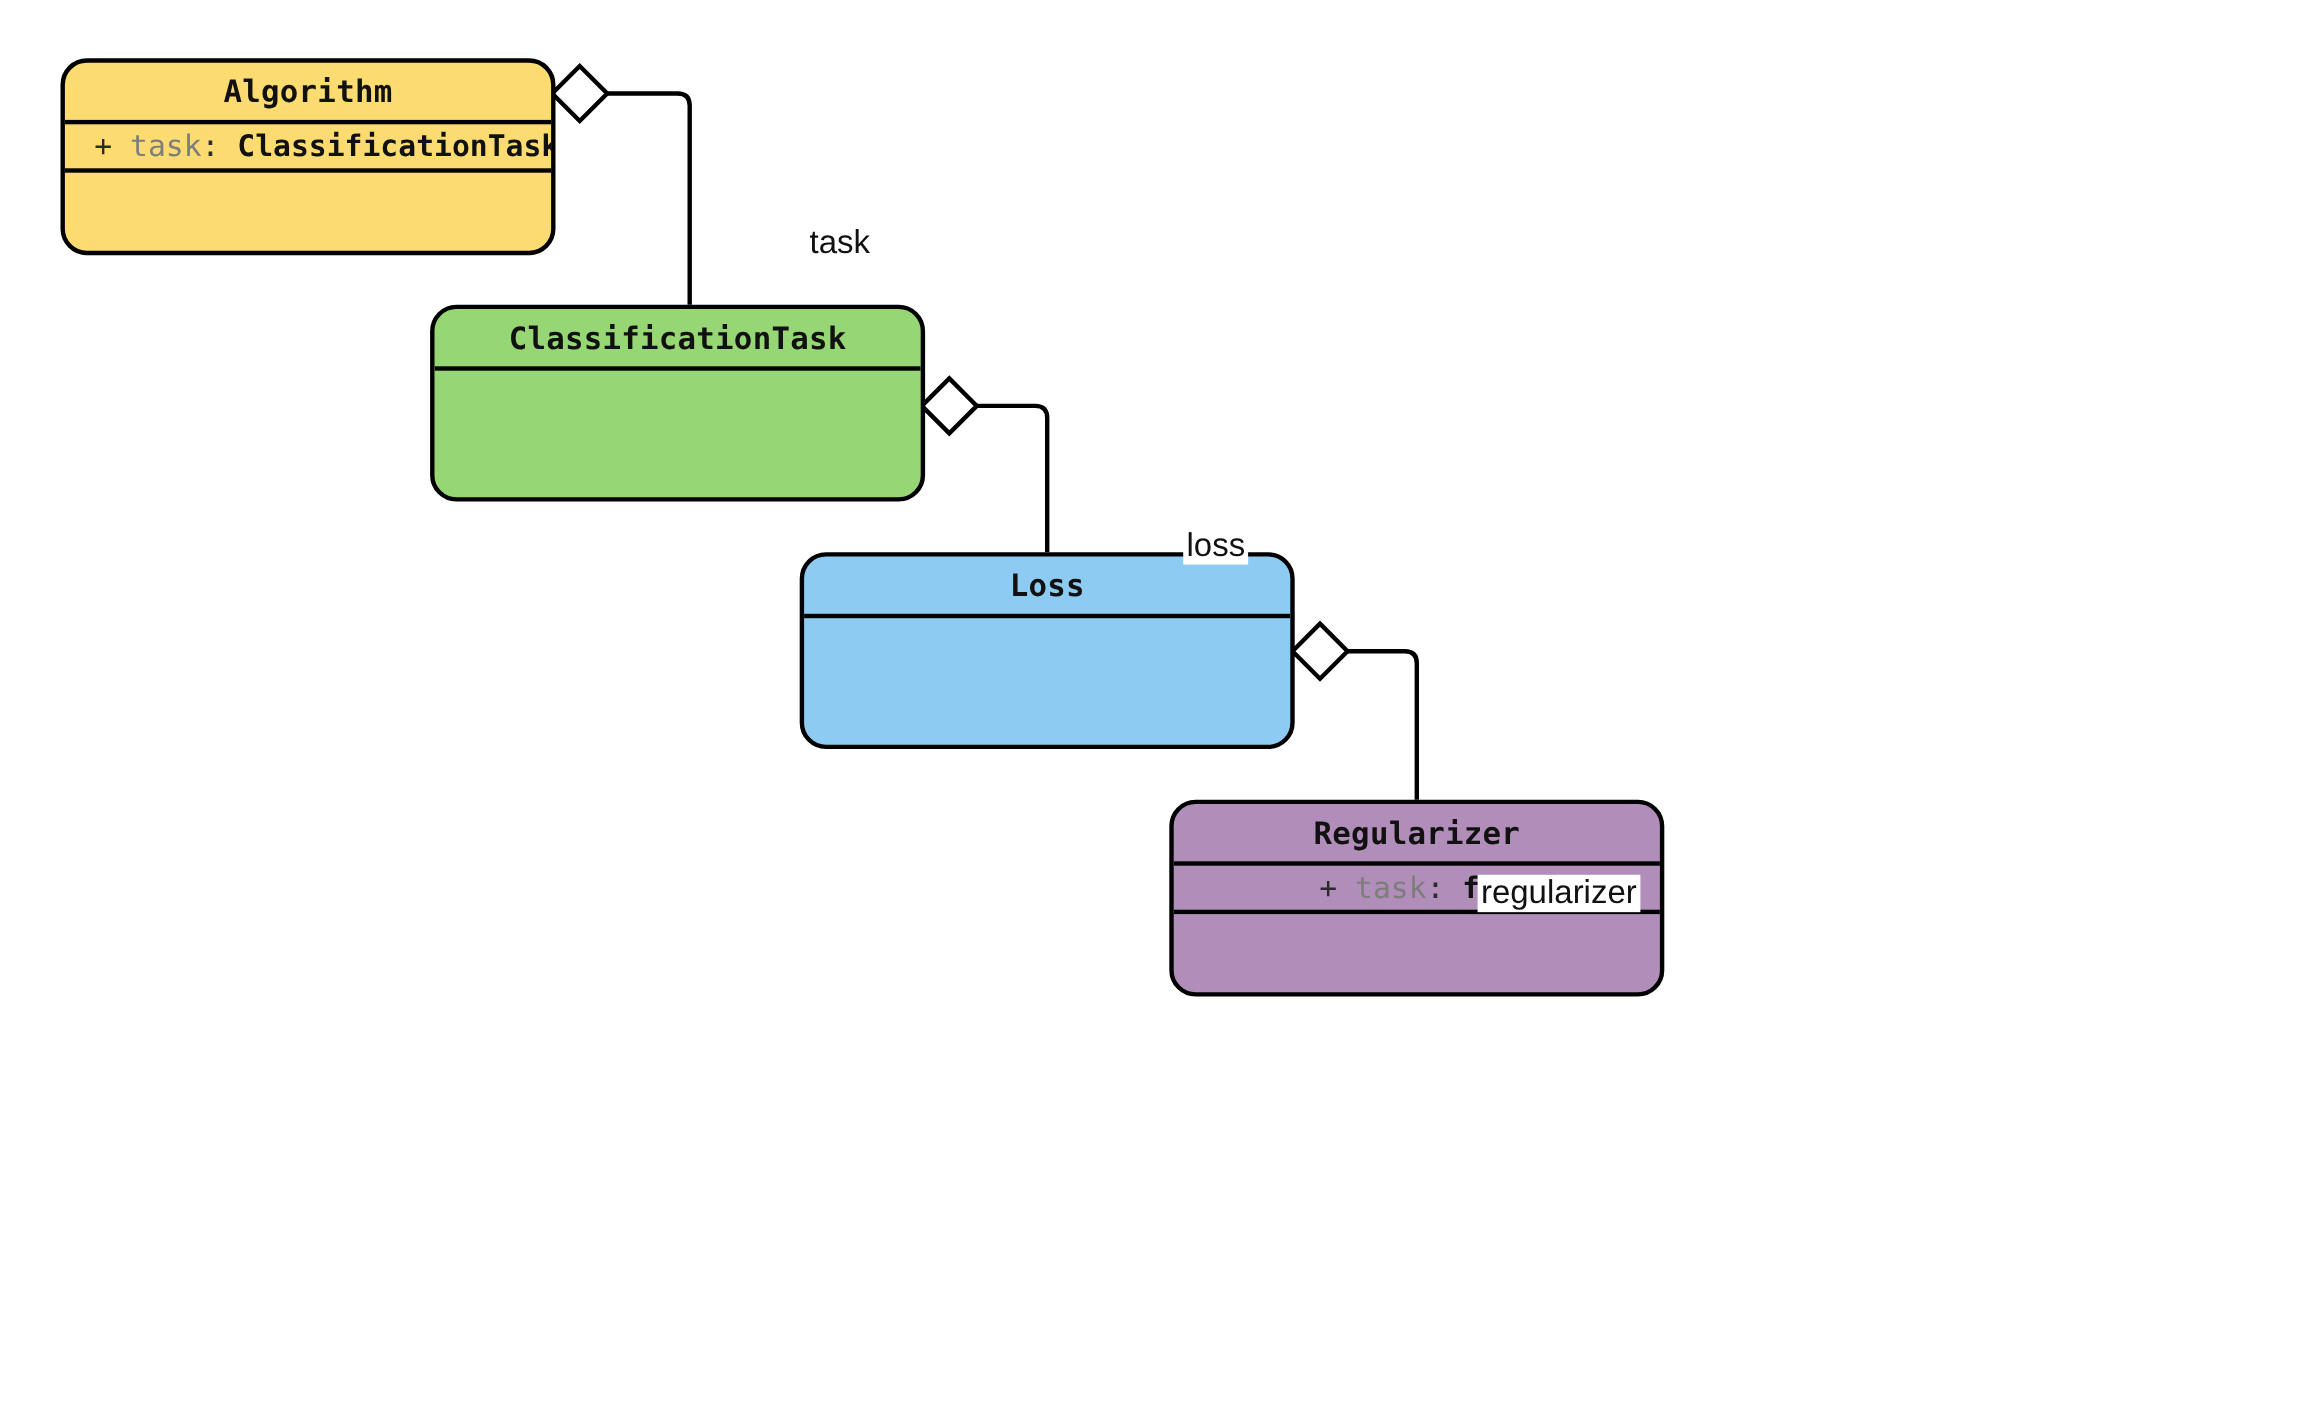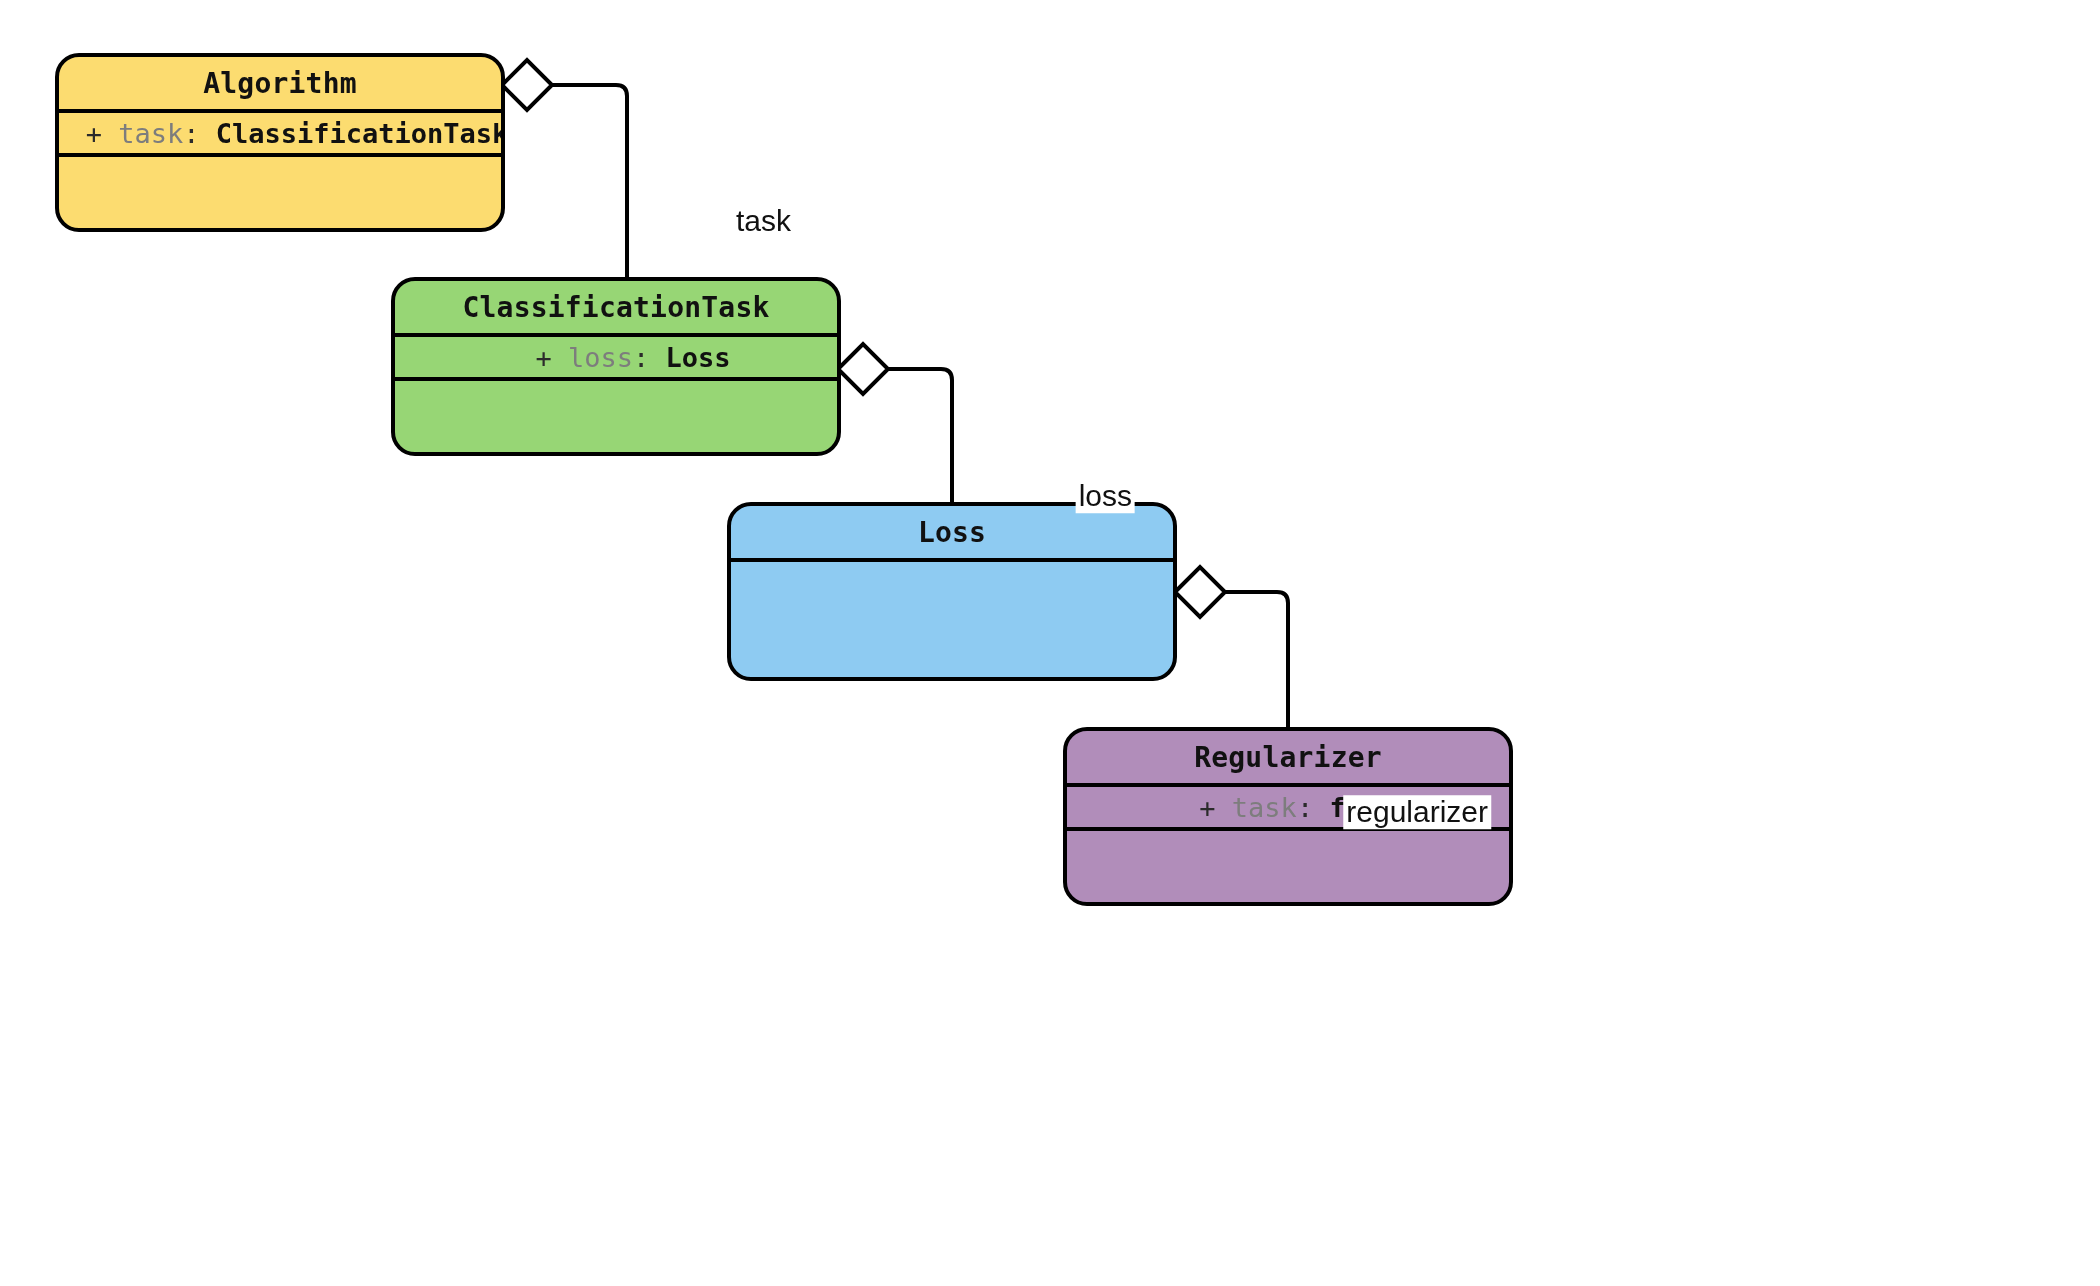"+ loss: Loss" div.uml-attrs { html: <div> <div><span>+</span>&nbsp;<span>loss</span><span>:</span>&nbsp;<span>Loss</span></div> </div> -> none }
